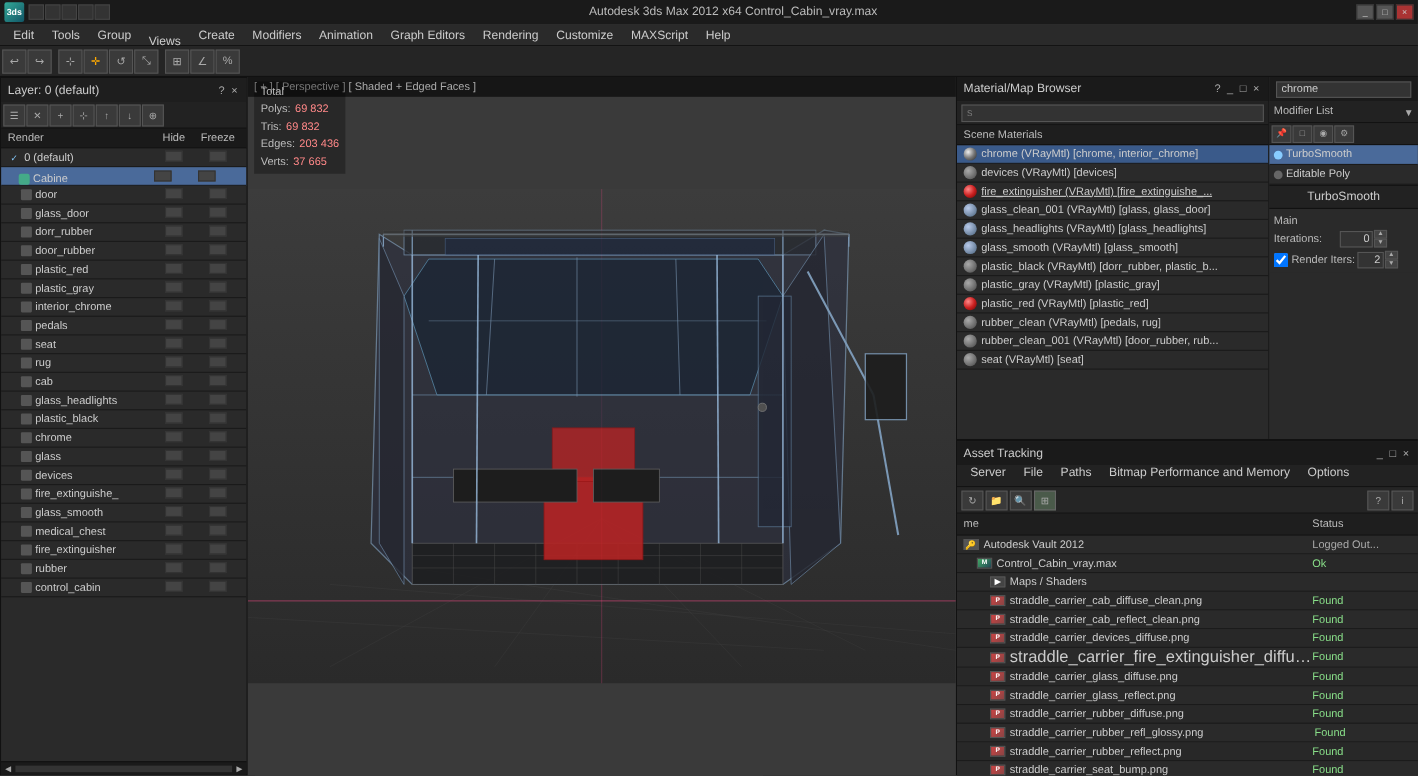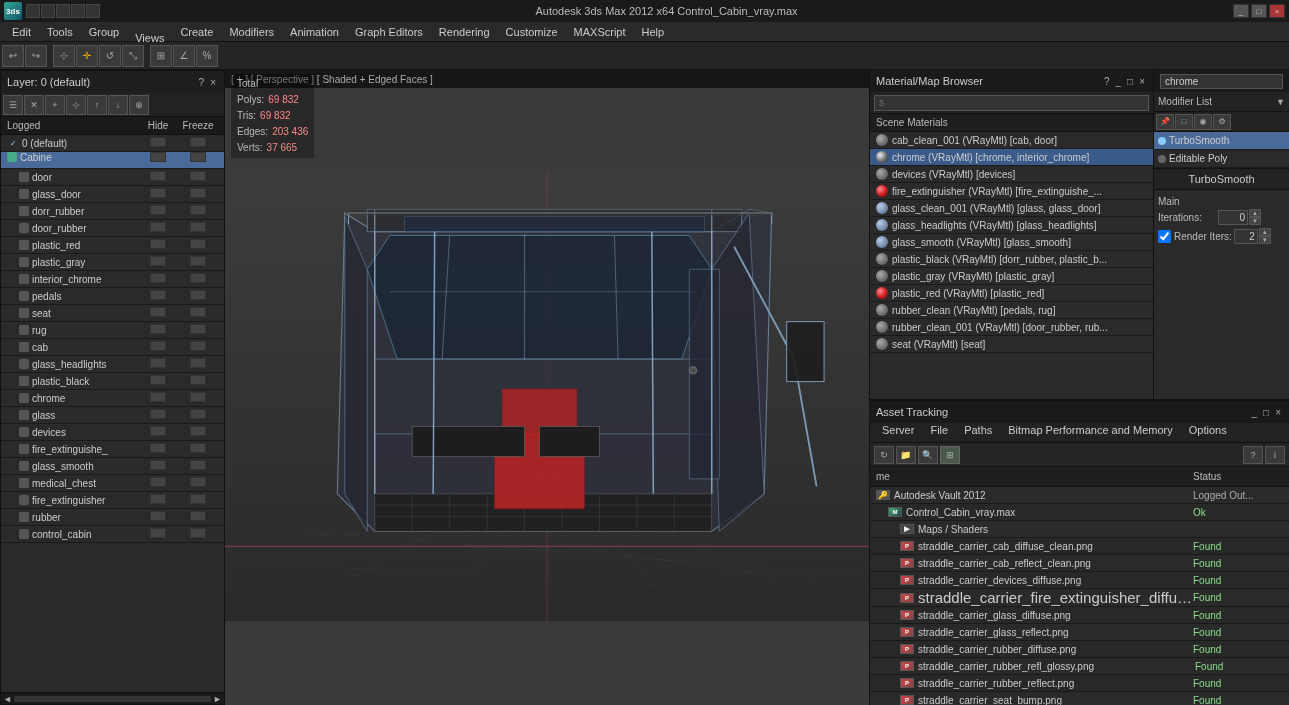"Logged" span { text: Logged -> Render }
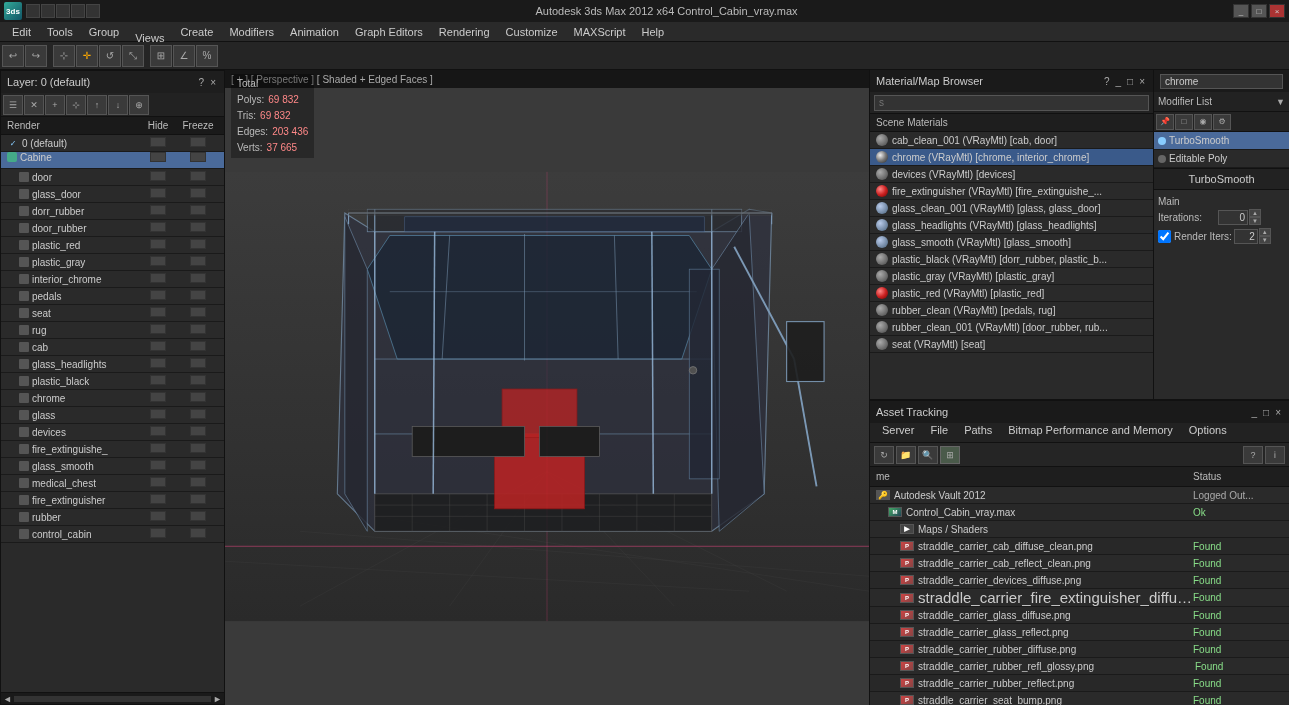"cab_clean_001 (VRayMtl) [cab, door]" div { html: <div> <div></div> <span>cab_clean_001 (VRayMtl) [cab, door]</span> </div> -> none }
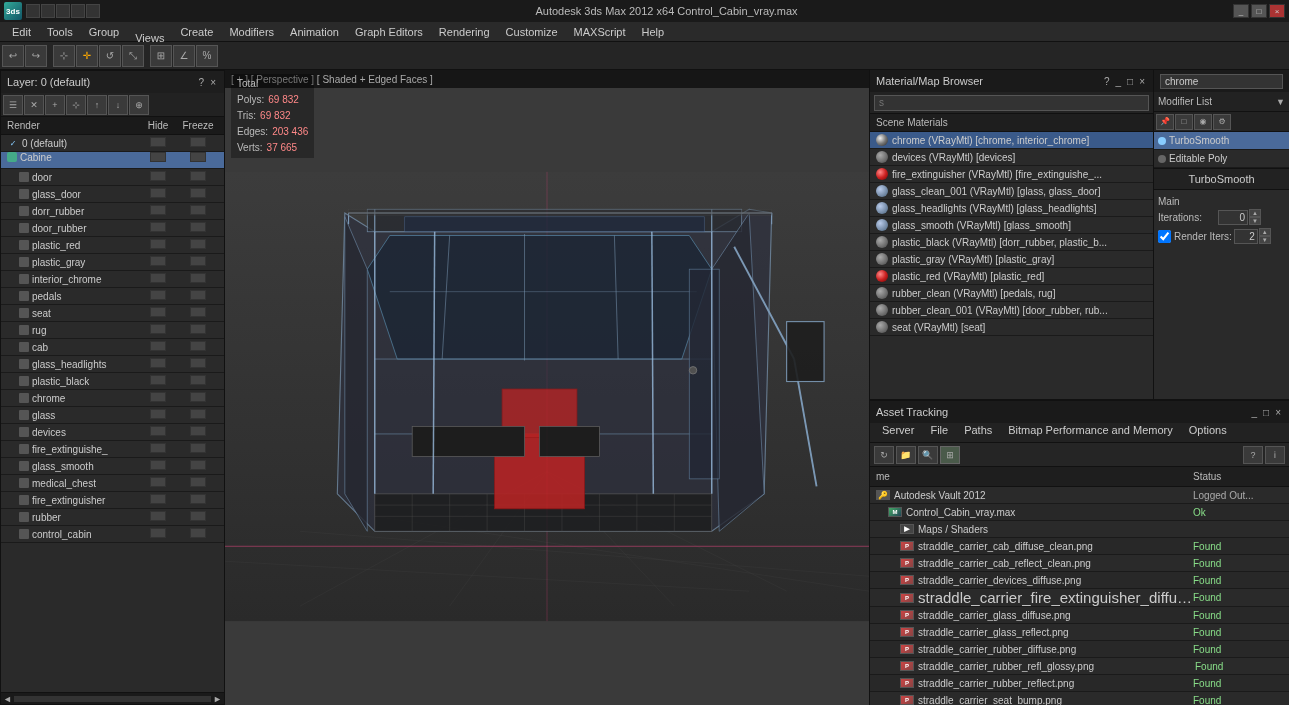"Cabine" div { align-items: flex-start -> flex-end; padding: 0px 6px -> 0px 16px }
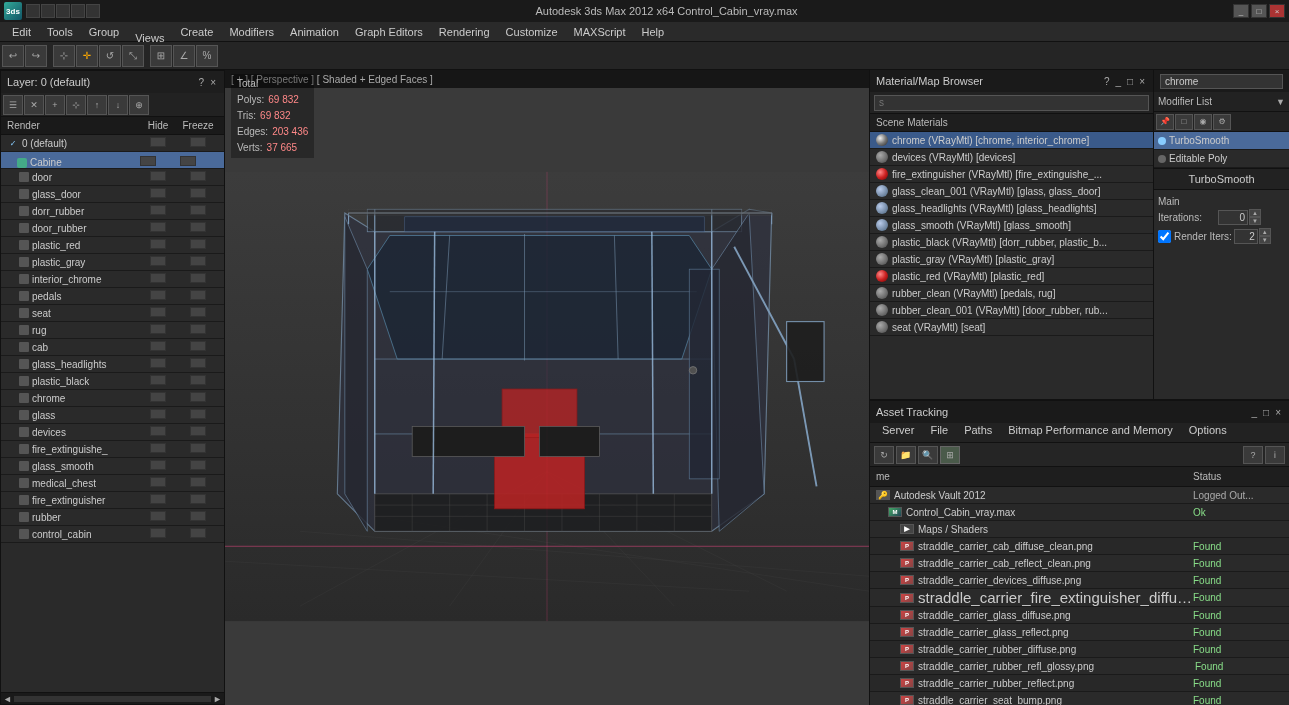"fire_extinguisher (VRayMtl)" span { text-decoration: none -> underline }
